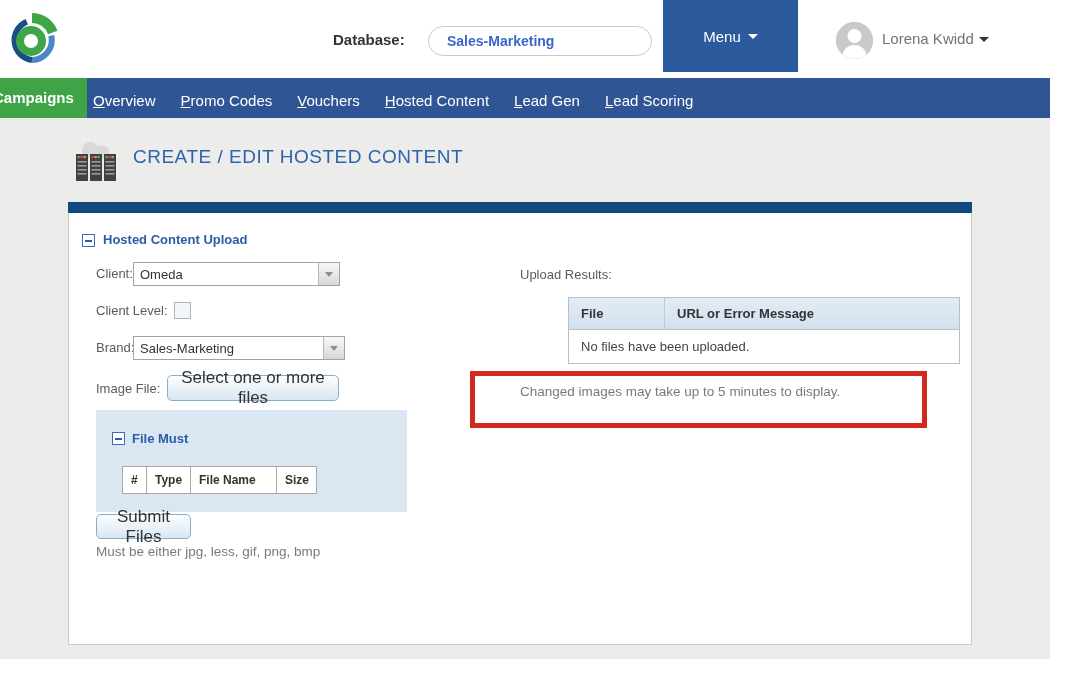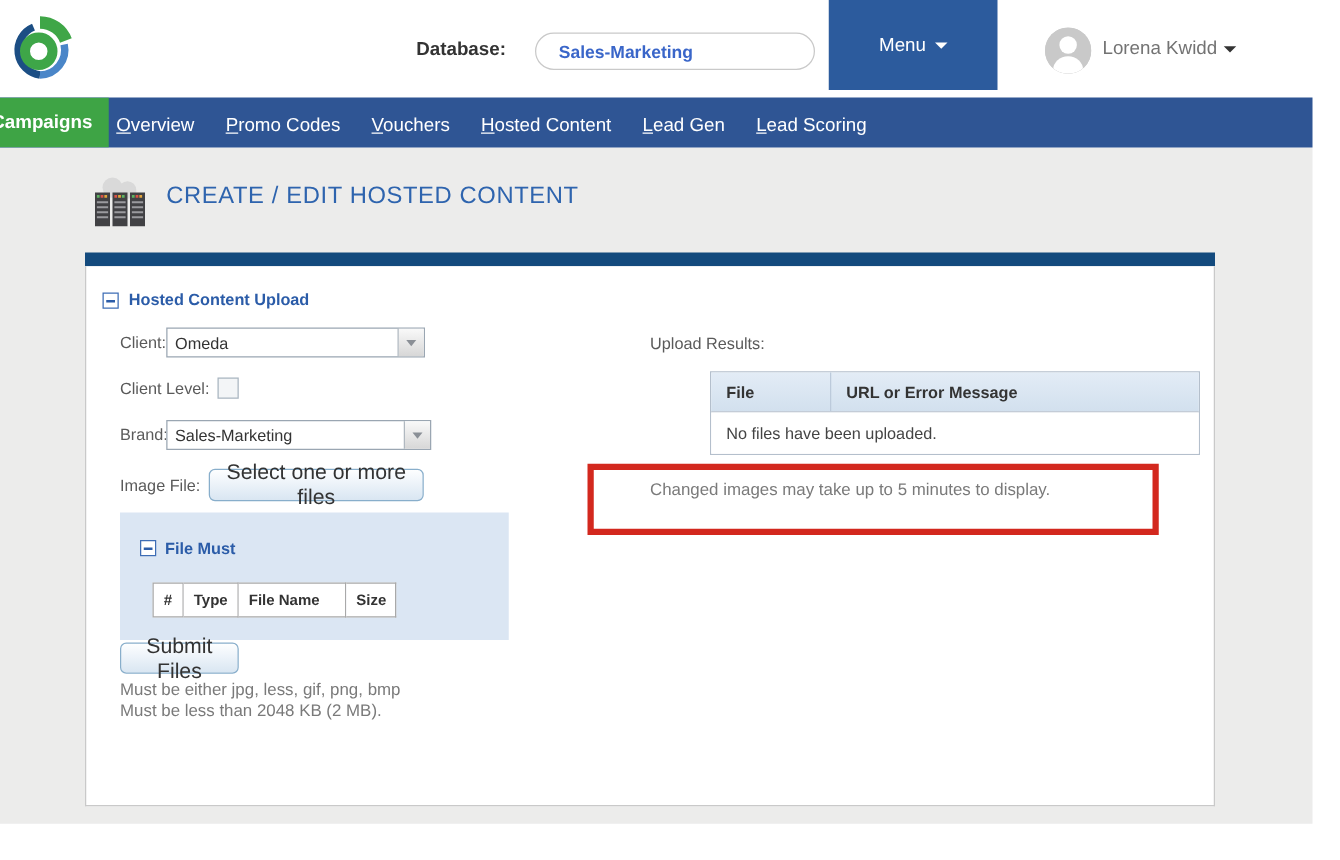"Must be less than 2048" div.notes-line { html: <div>Must be less than 2048 KB (2 MB).</div> -> none }
